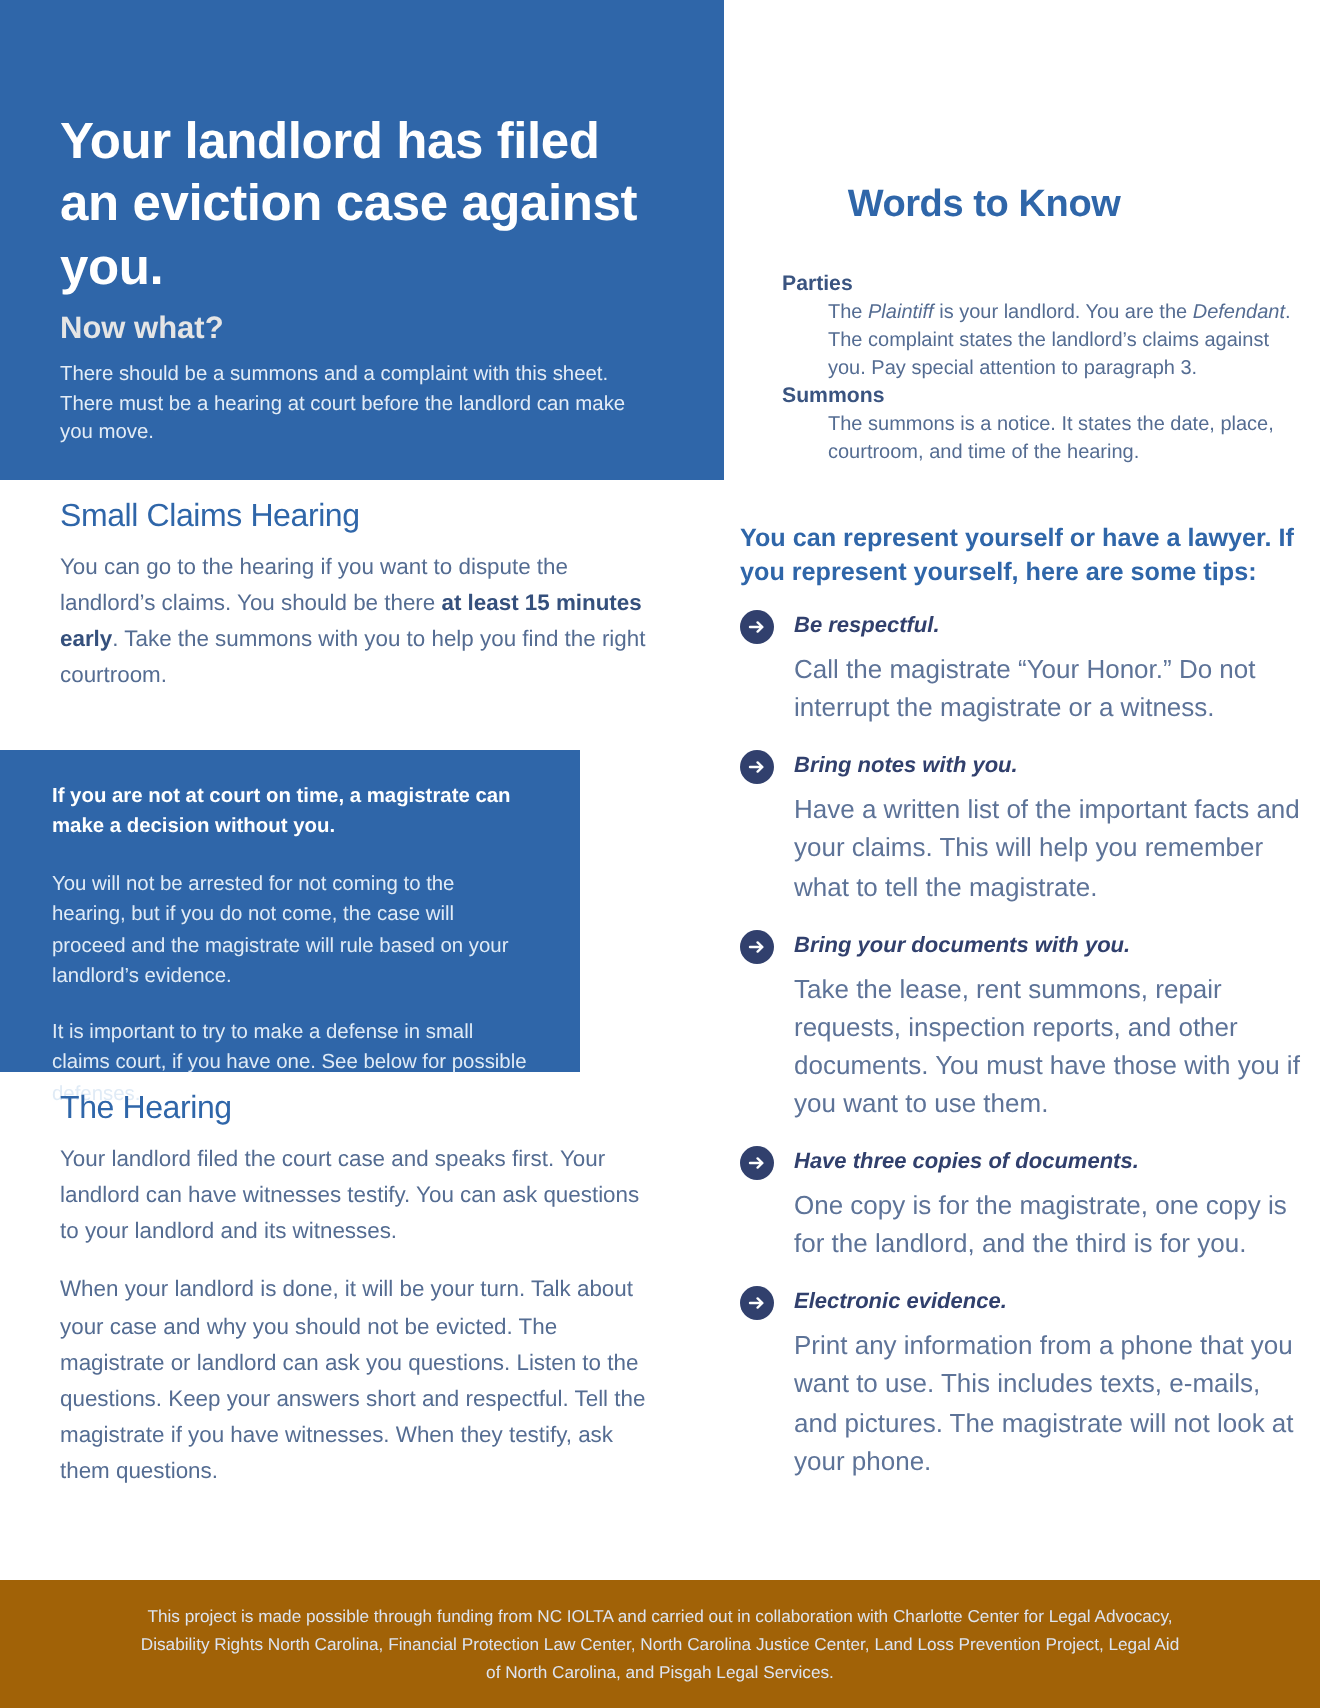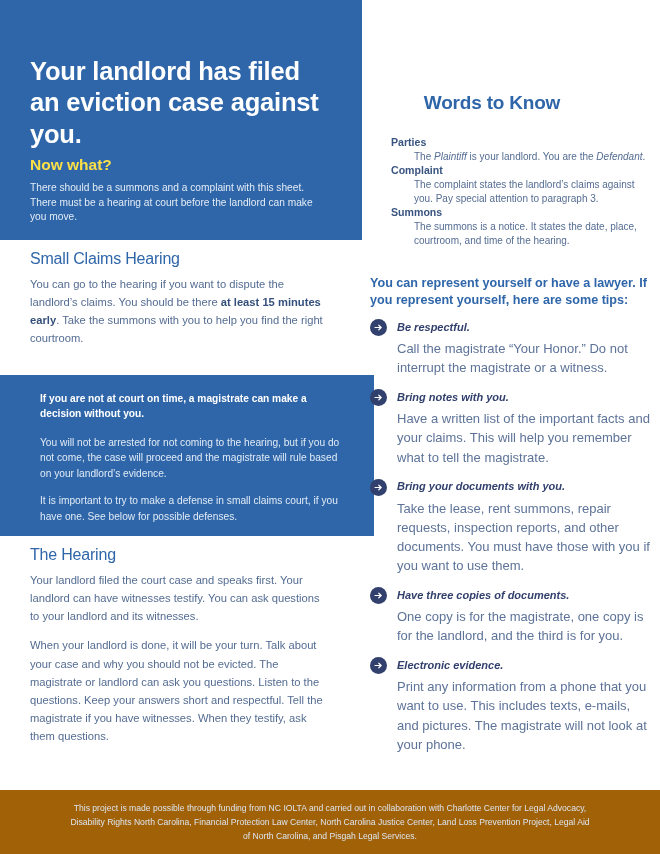"Now what?" .subtitle { color: #fde047 -> #e5e5e5 }
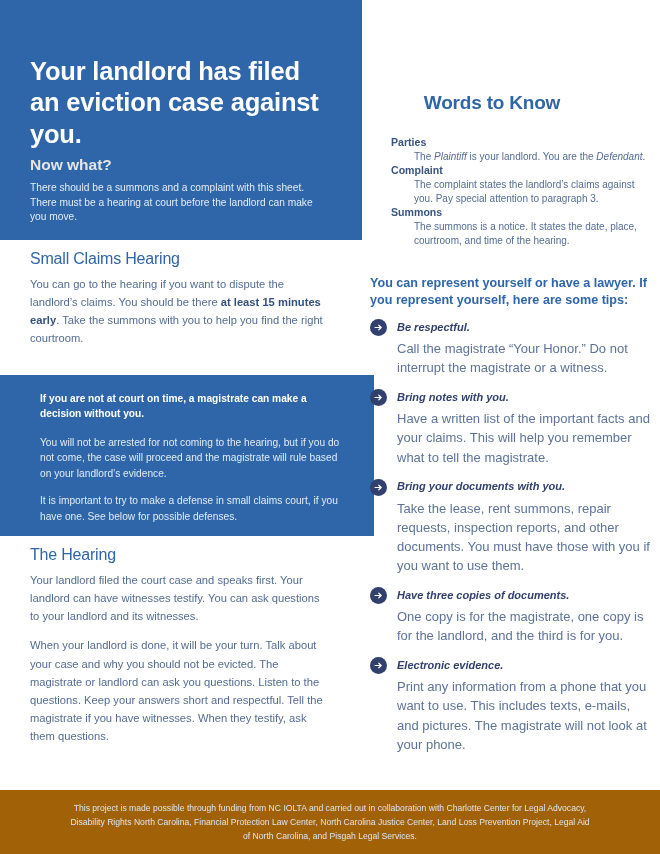"Complaint" p.gl-term { html: <p>Complaint</p> -> none }
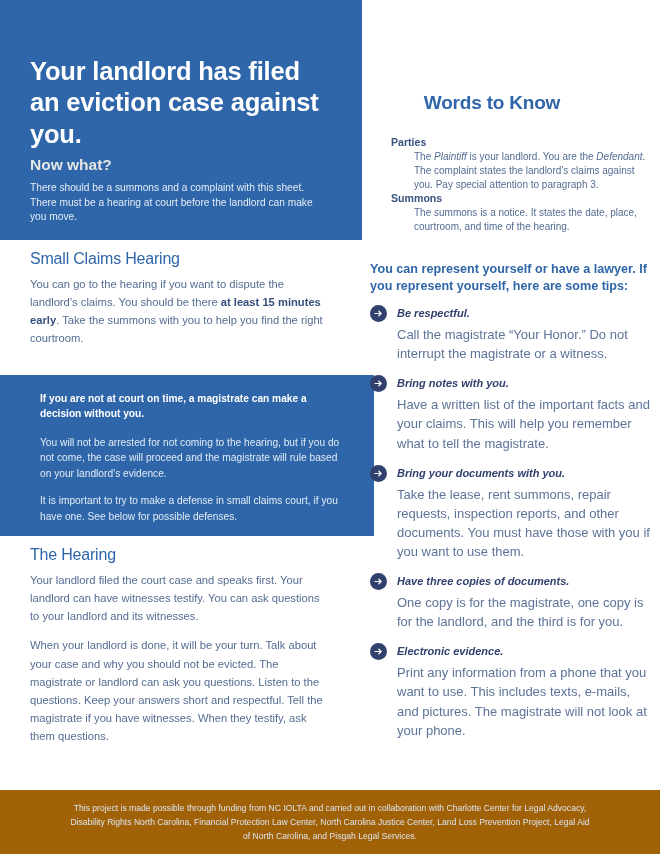"If you are not at" .callout { padding: 16px 24px 0 40px -> 16px 24px 0 26px; width: 374px -> 290px }
